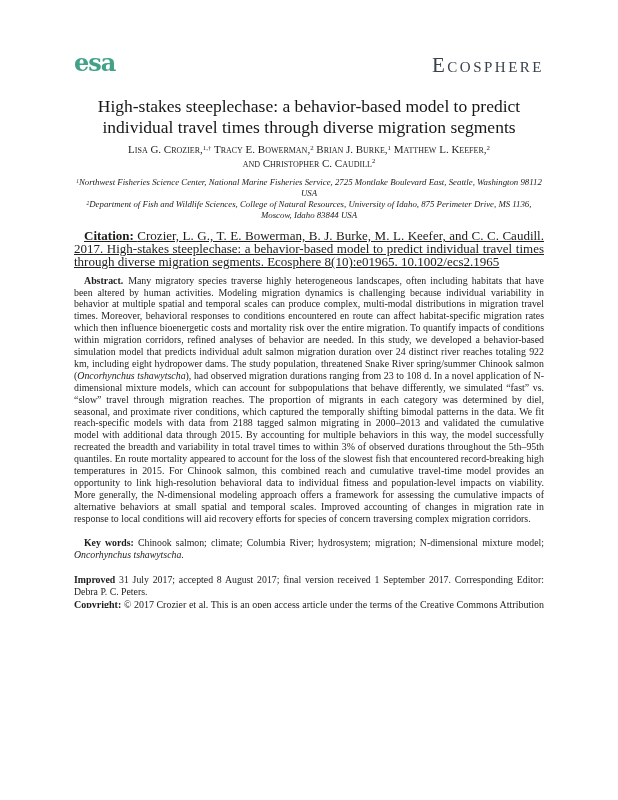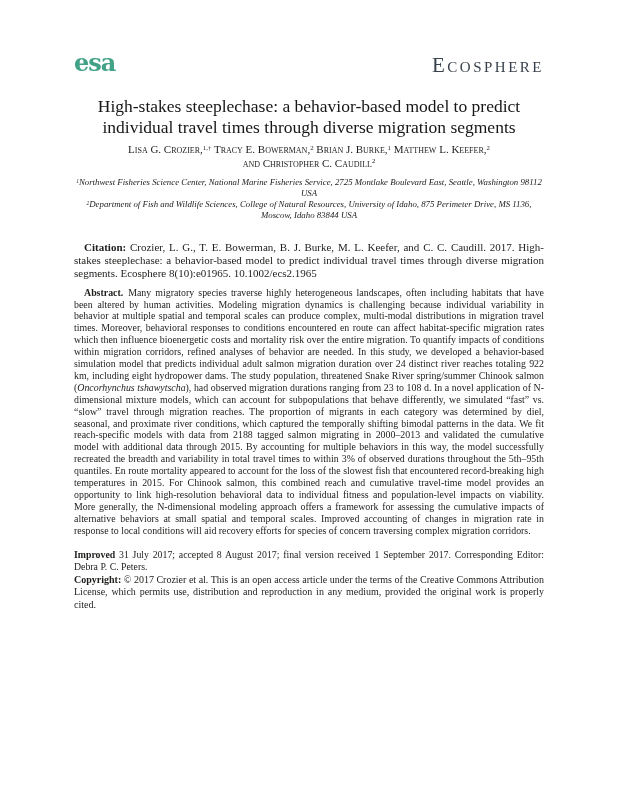"Citation: Crozier, L. G., T." .citation { font-size: 11px -> 13px; margin-top: 20px -> 8px; text-decoration: none -> underline }
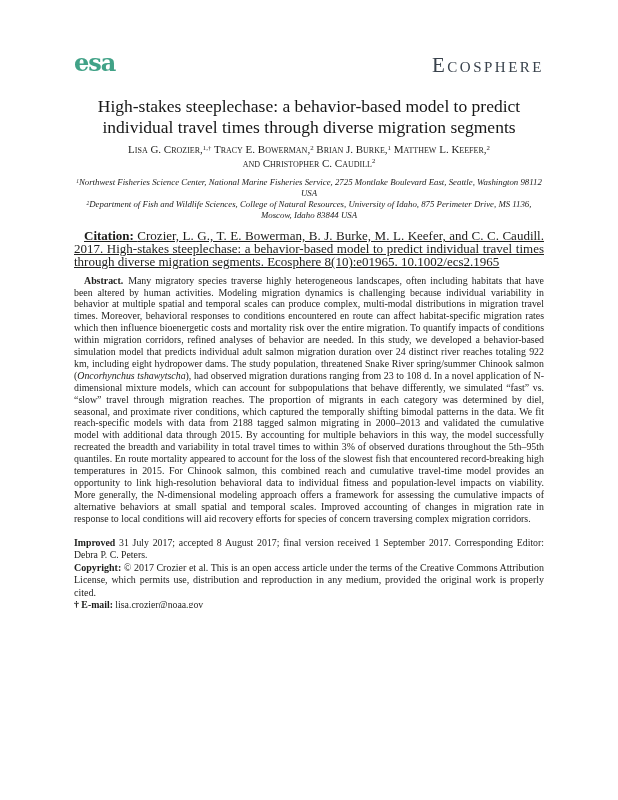"Key words: Chinook salmon; climate;" div.para { html: none -> <div><span>Key words: </span><span>Chinook salmon; climate; Columbia River; hydrosystem; migration; N-dimensional mixture model; </span><span>Oncorhynchus tshawytscha</span><span>.</span></div> }
